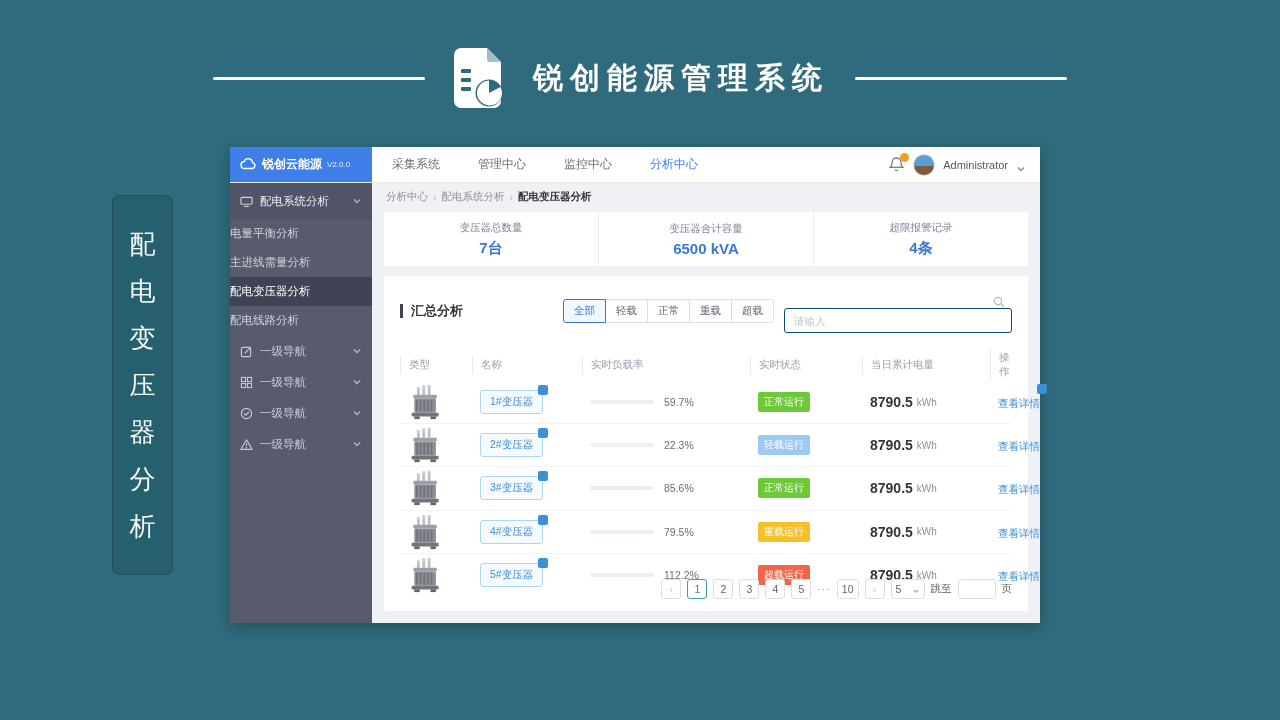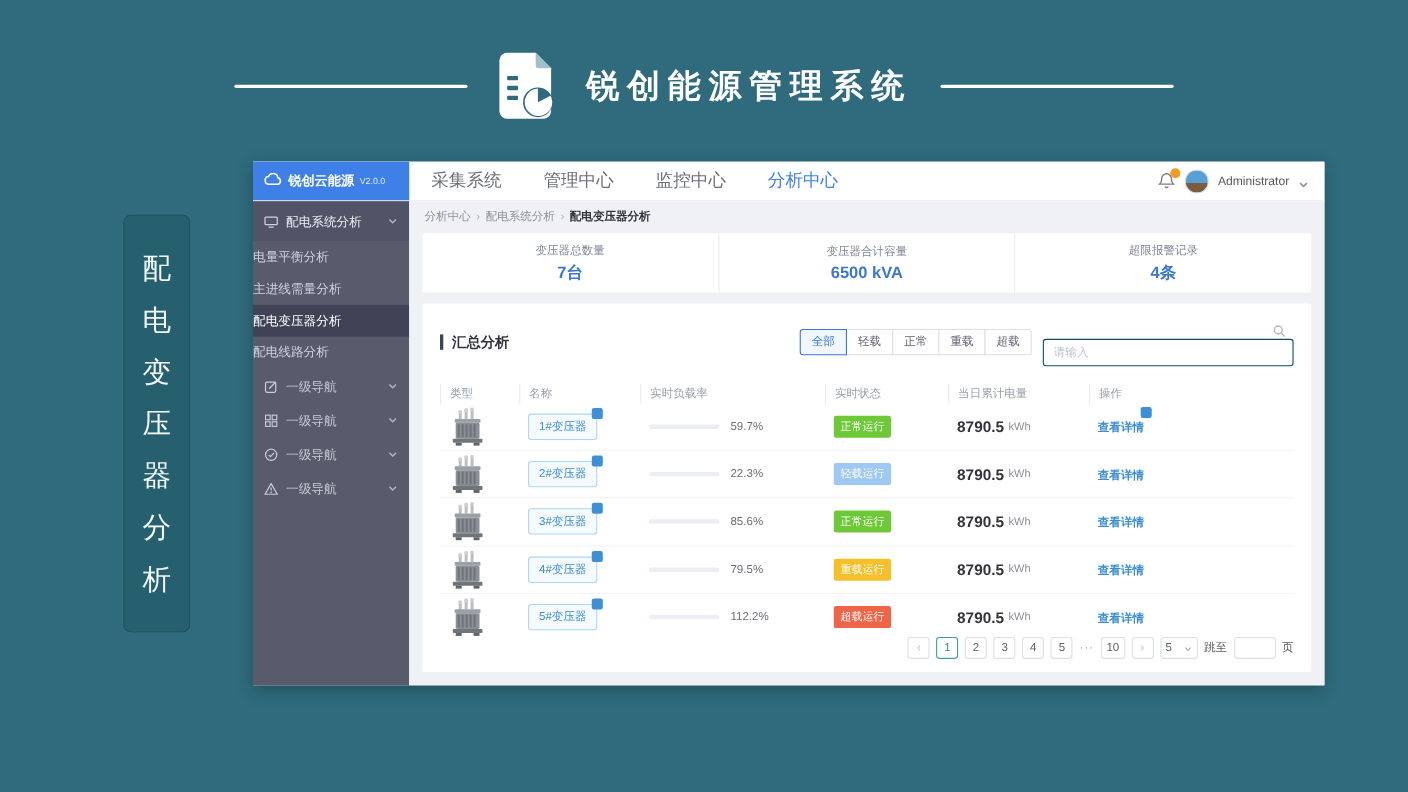"锐创云能源" .shot { width: 974px -> 810px }
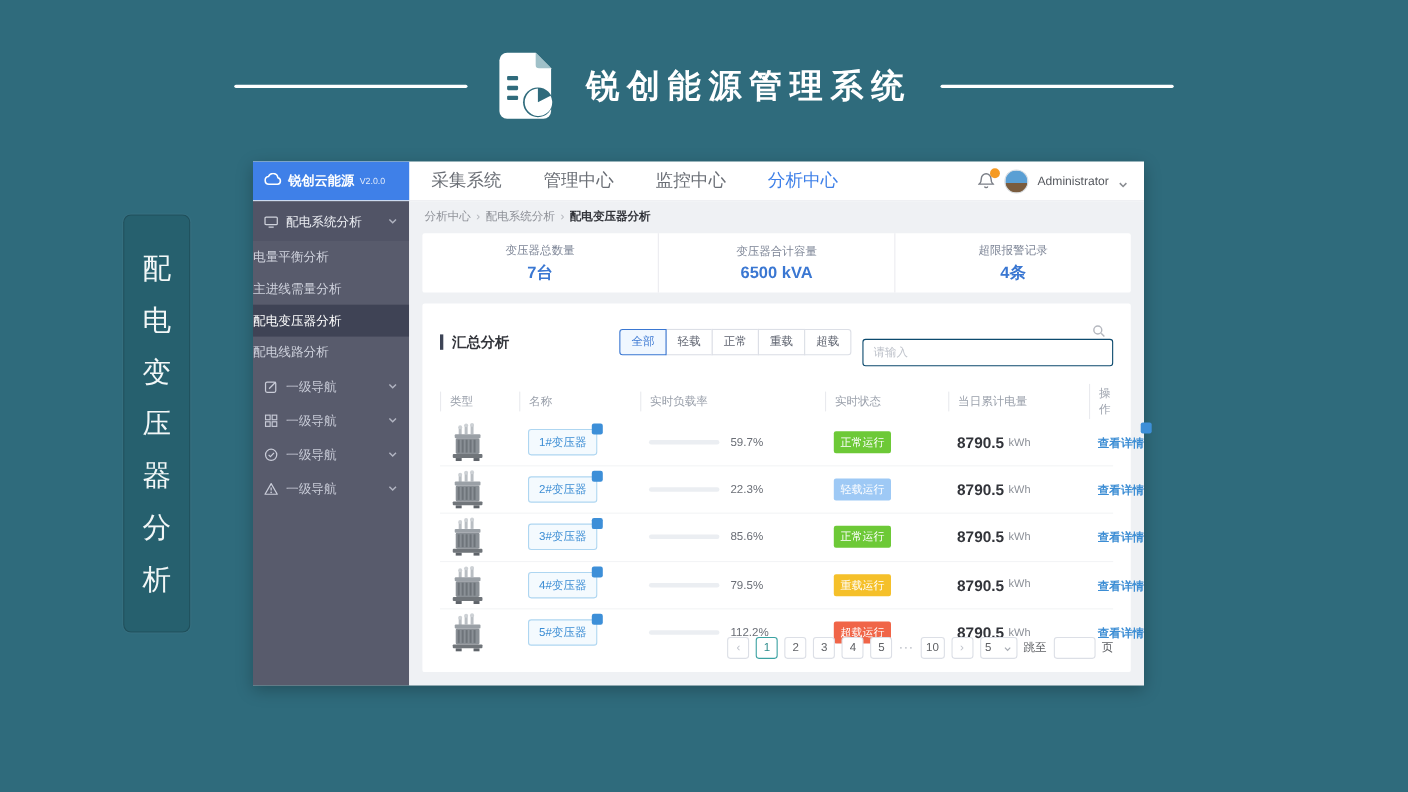"采集系统" .topnav .nav-item { font-size: 16px -> 12px }
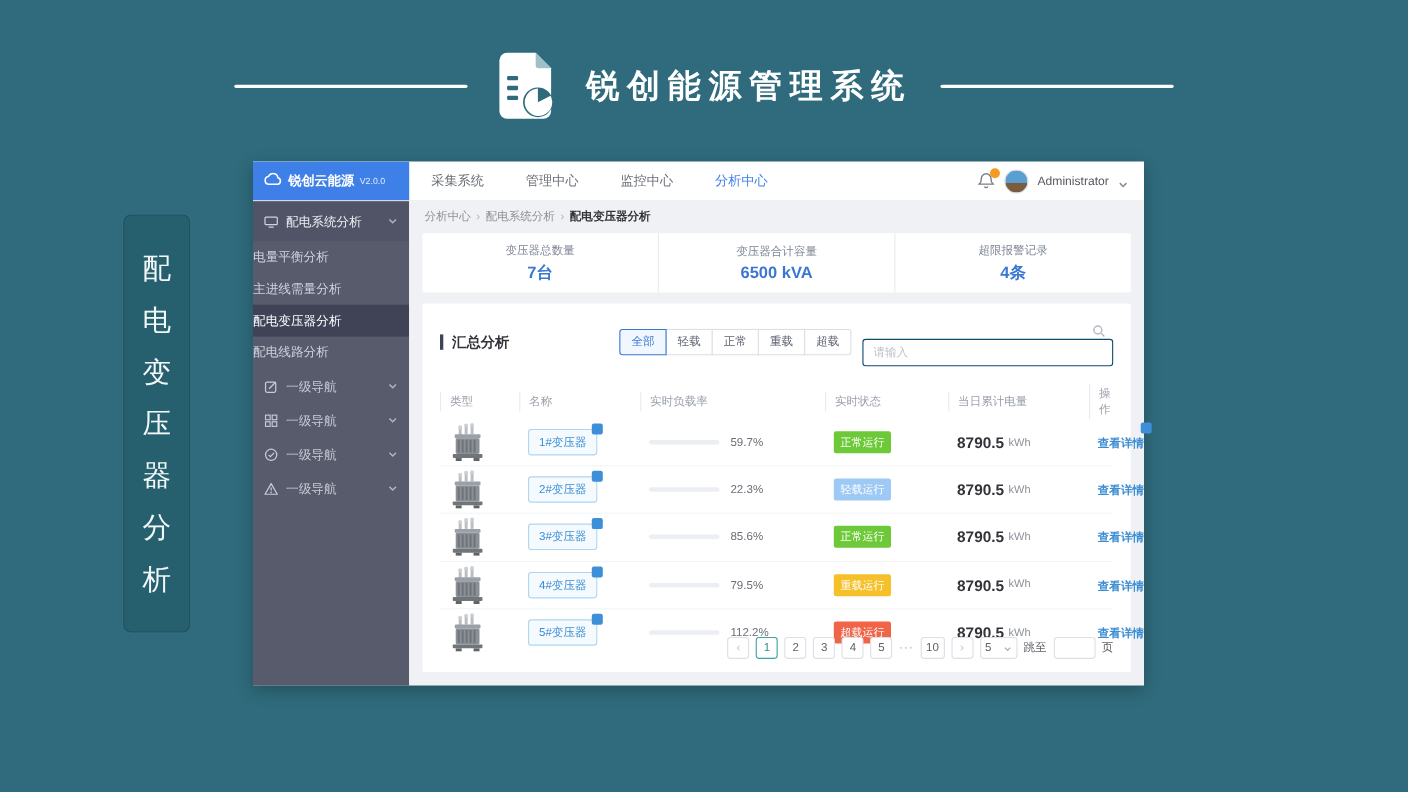"查看详情" .action-link { font-weight: bold -> none }
